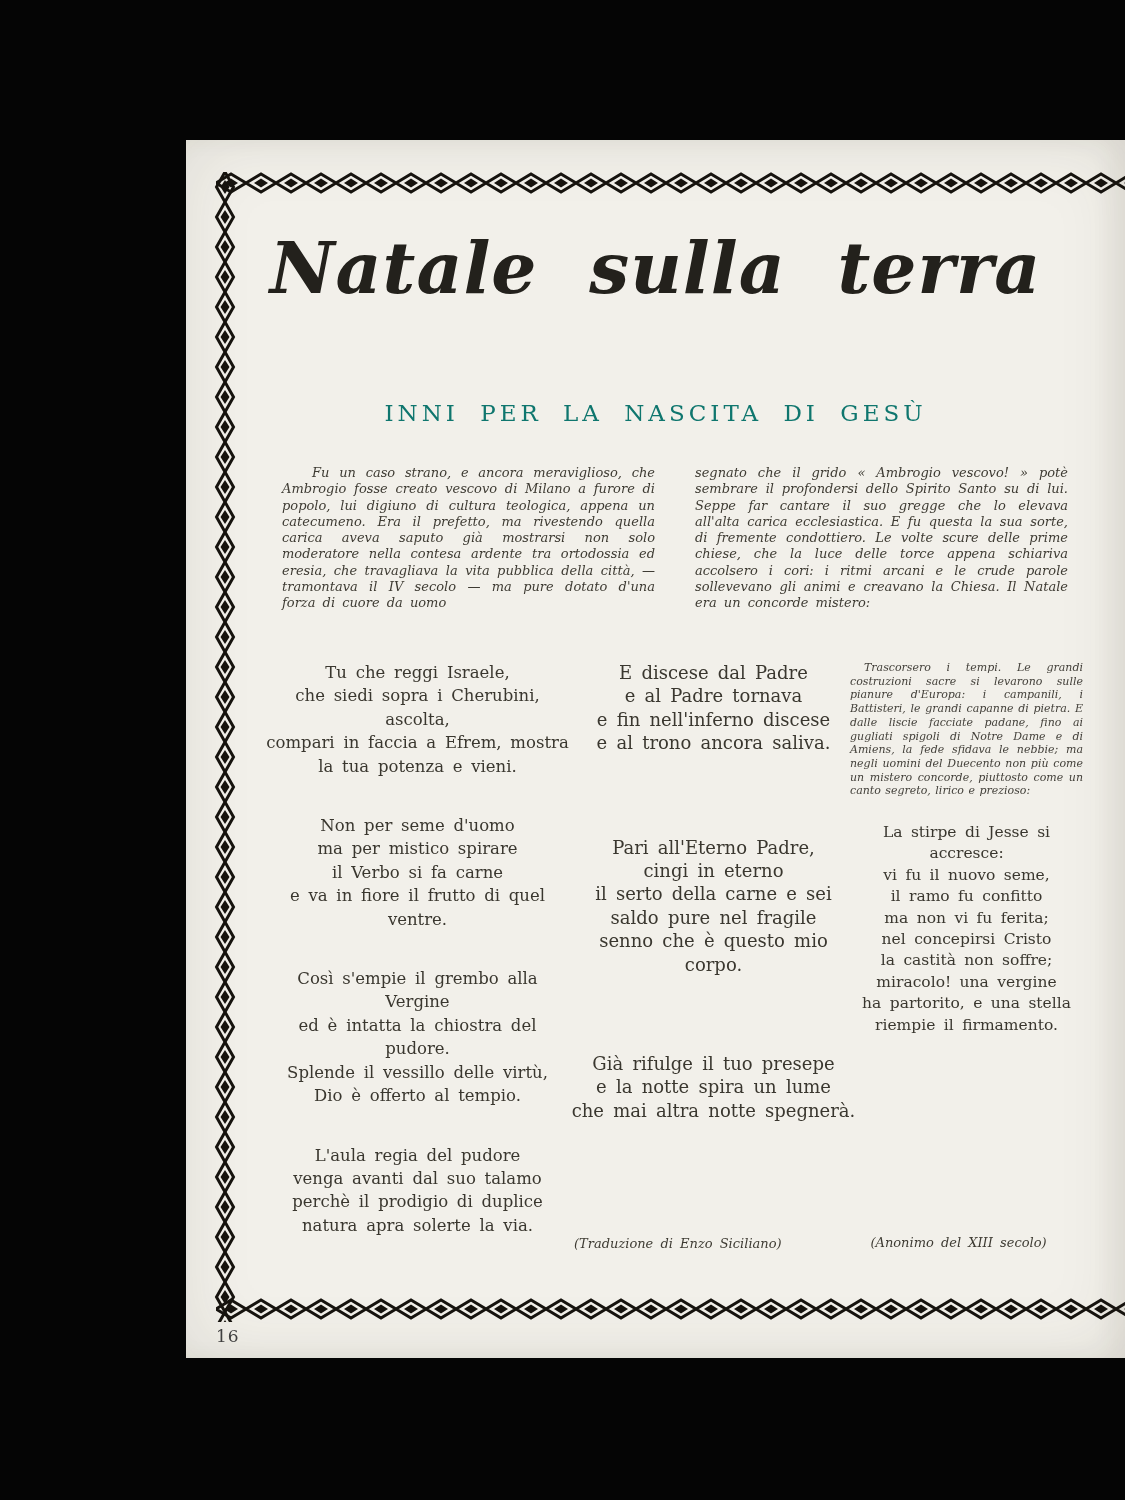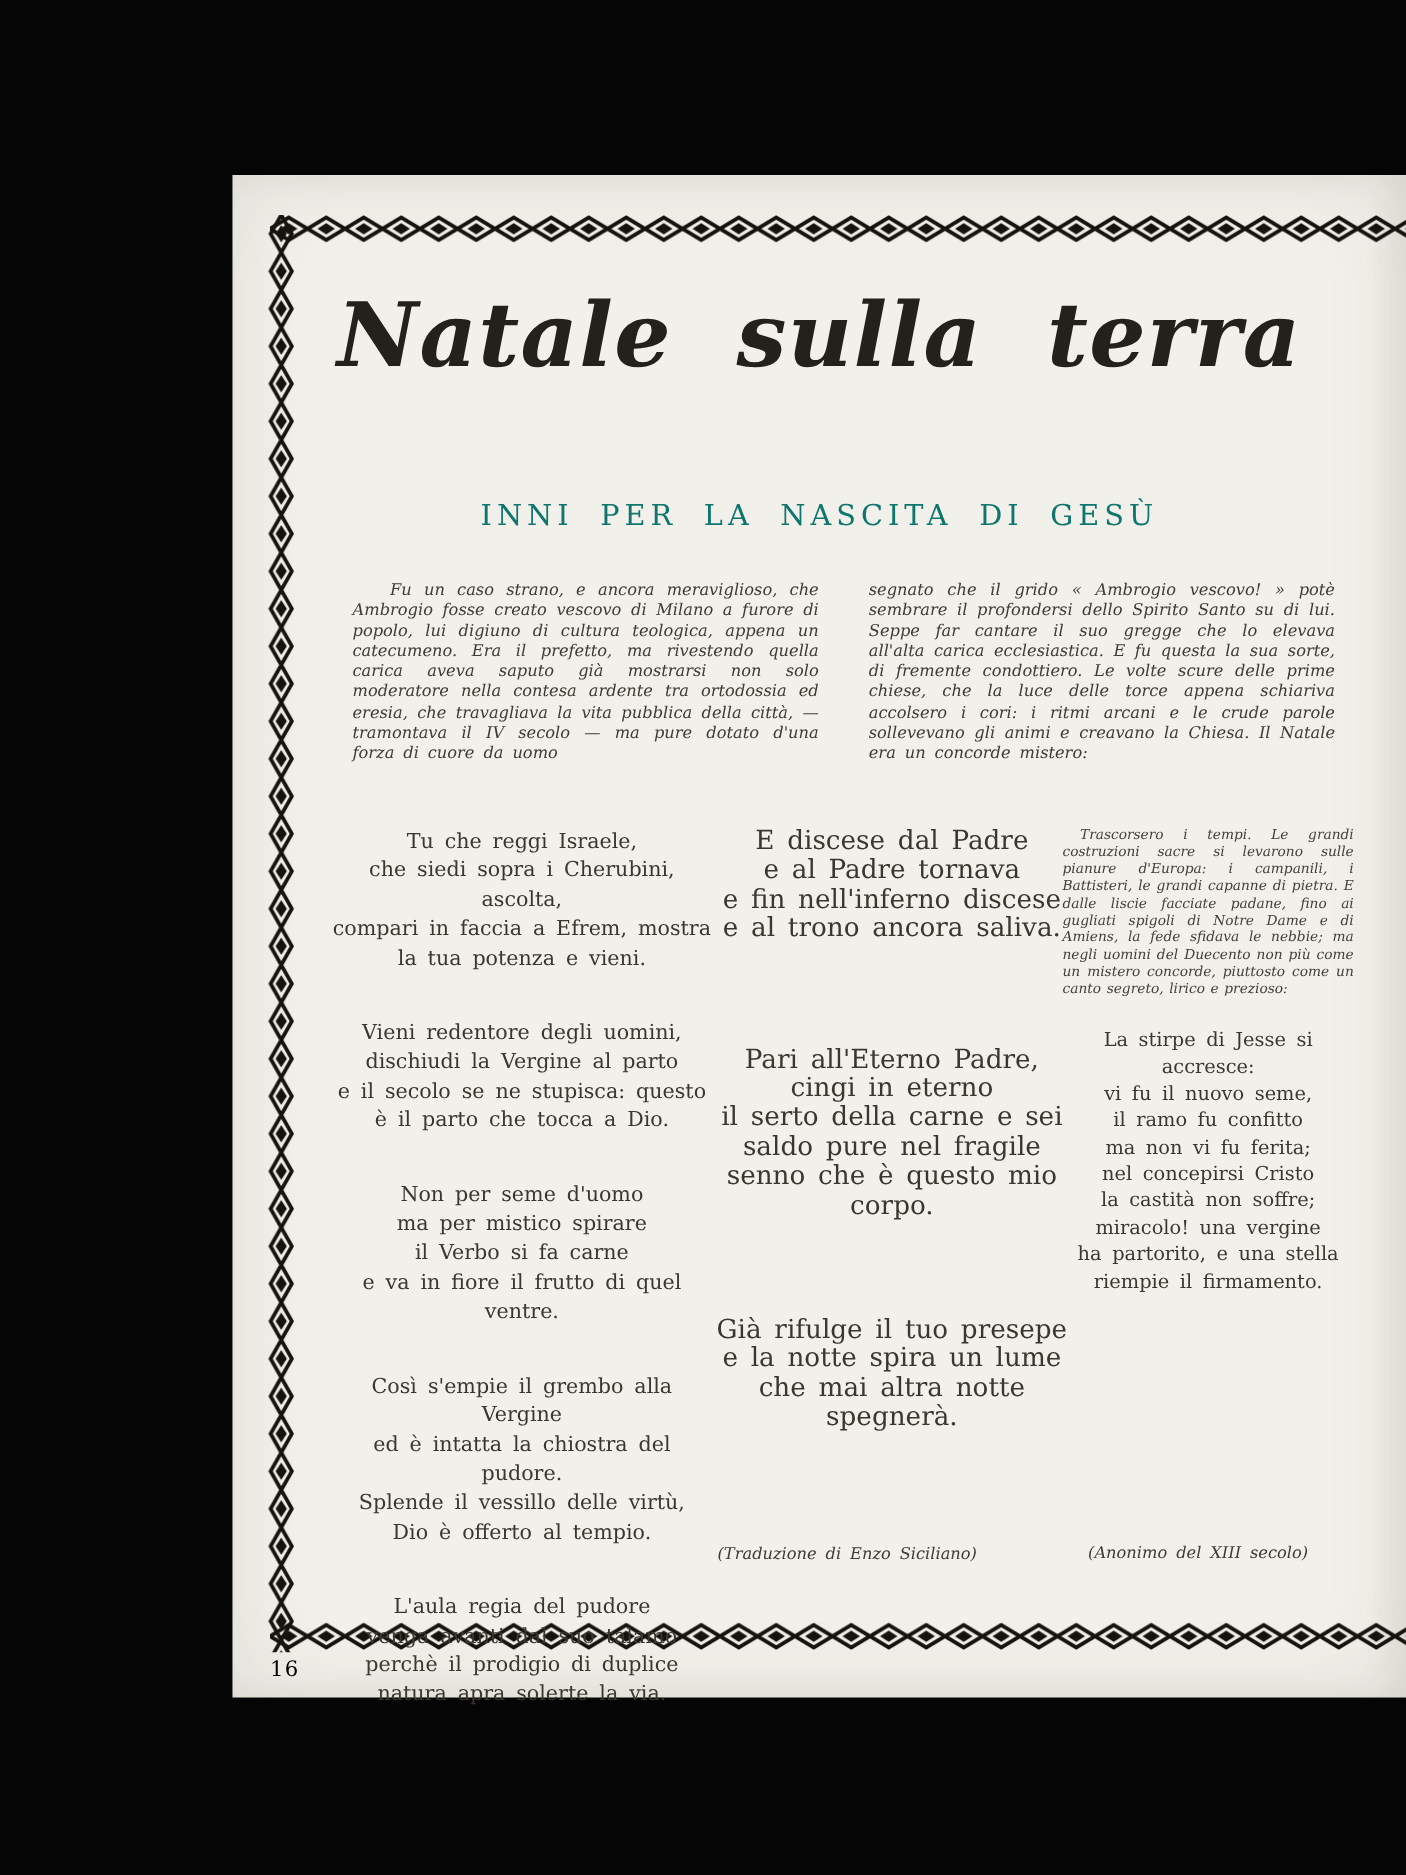"E discese dal Padre" #col2 { font-size: 21px -> 18px }
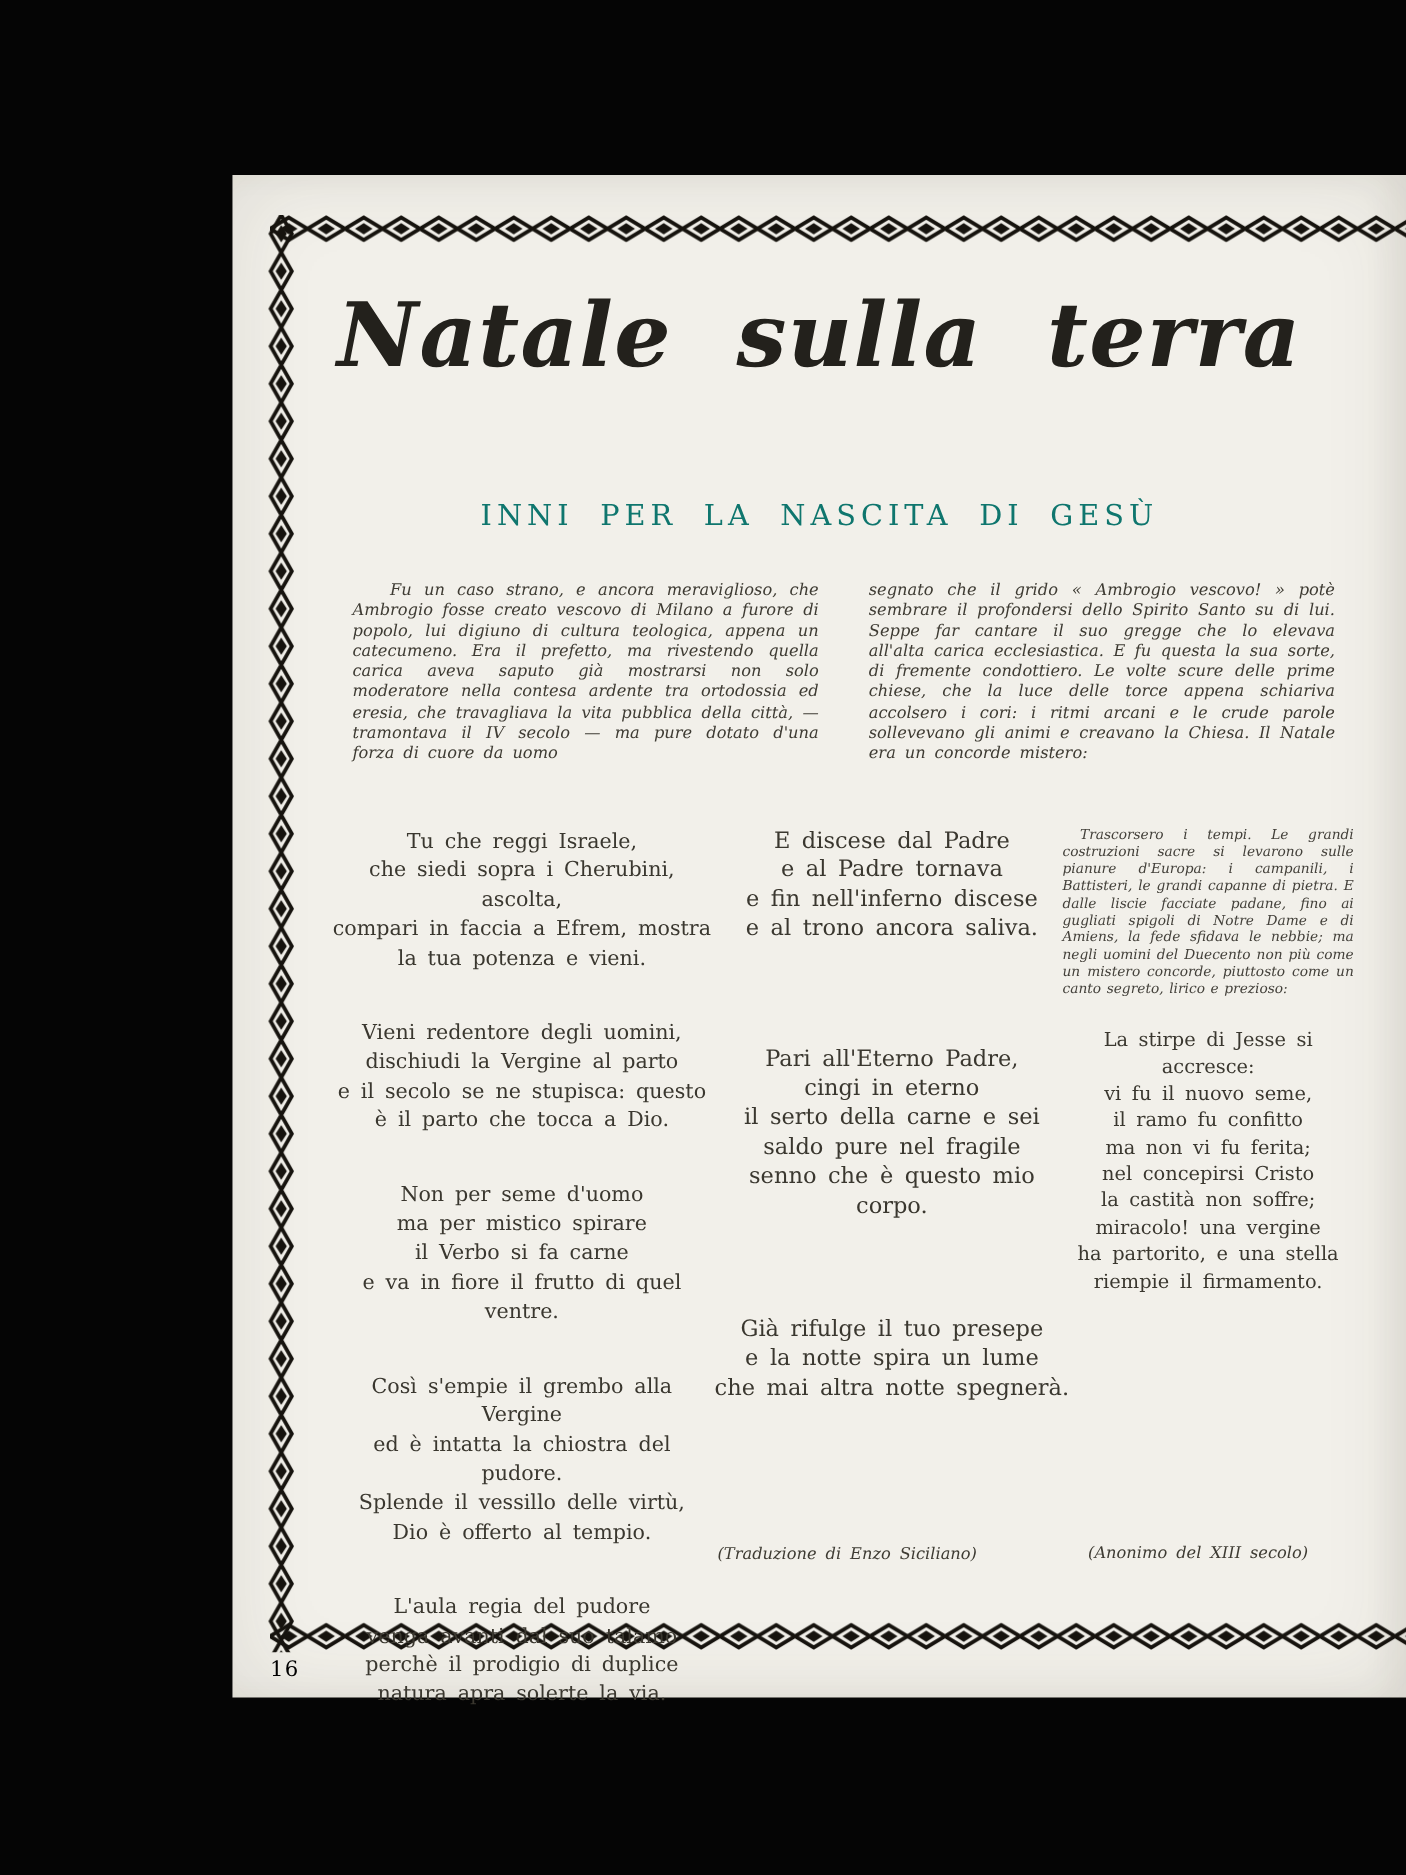"Vieni redentore degli uomini," p.stanza { html: <p>Vieni redentore degli uomini, dischiudi la Vergine al parto e il secolo se ne stupisca: questo è il parto che tocca a Dio.</p> -> none }
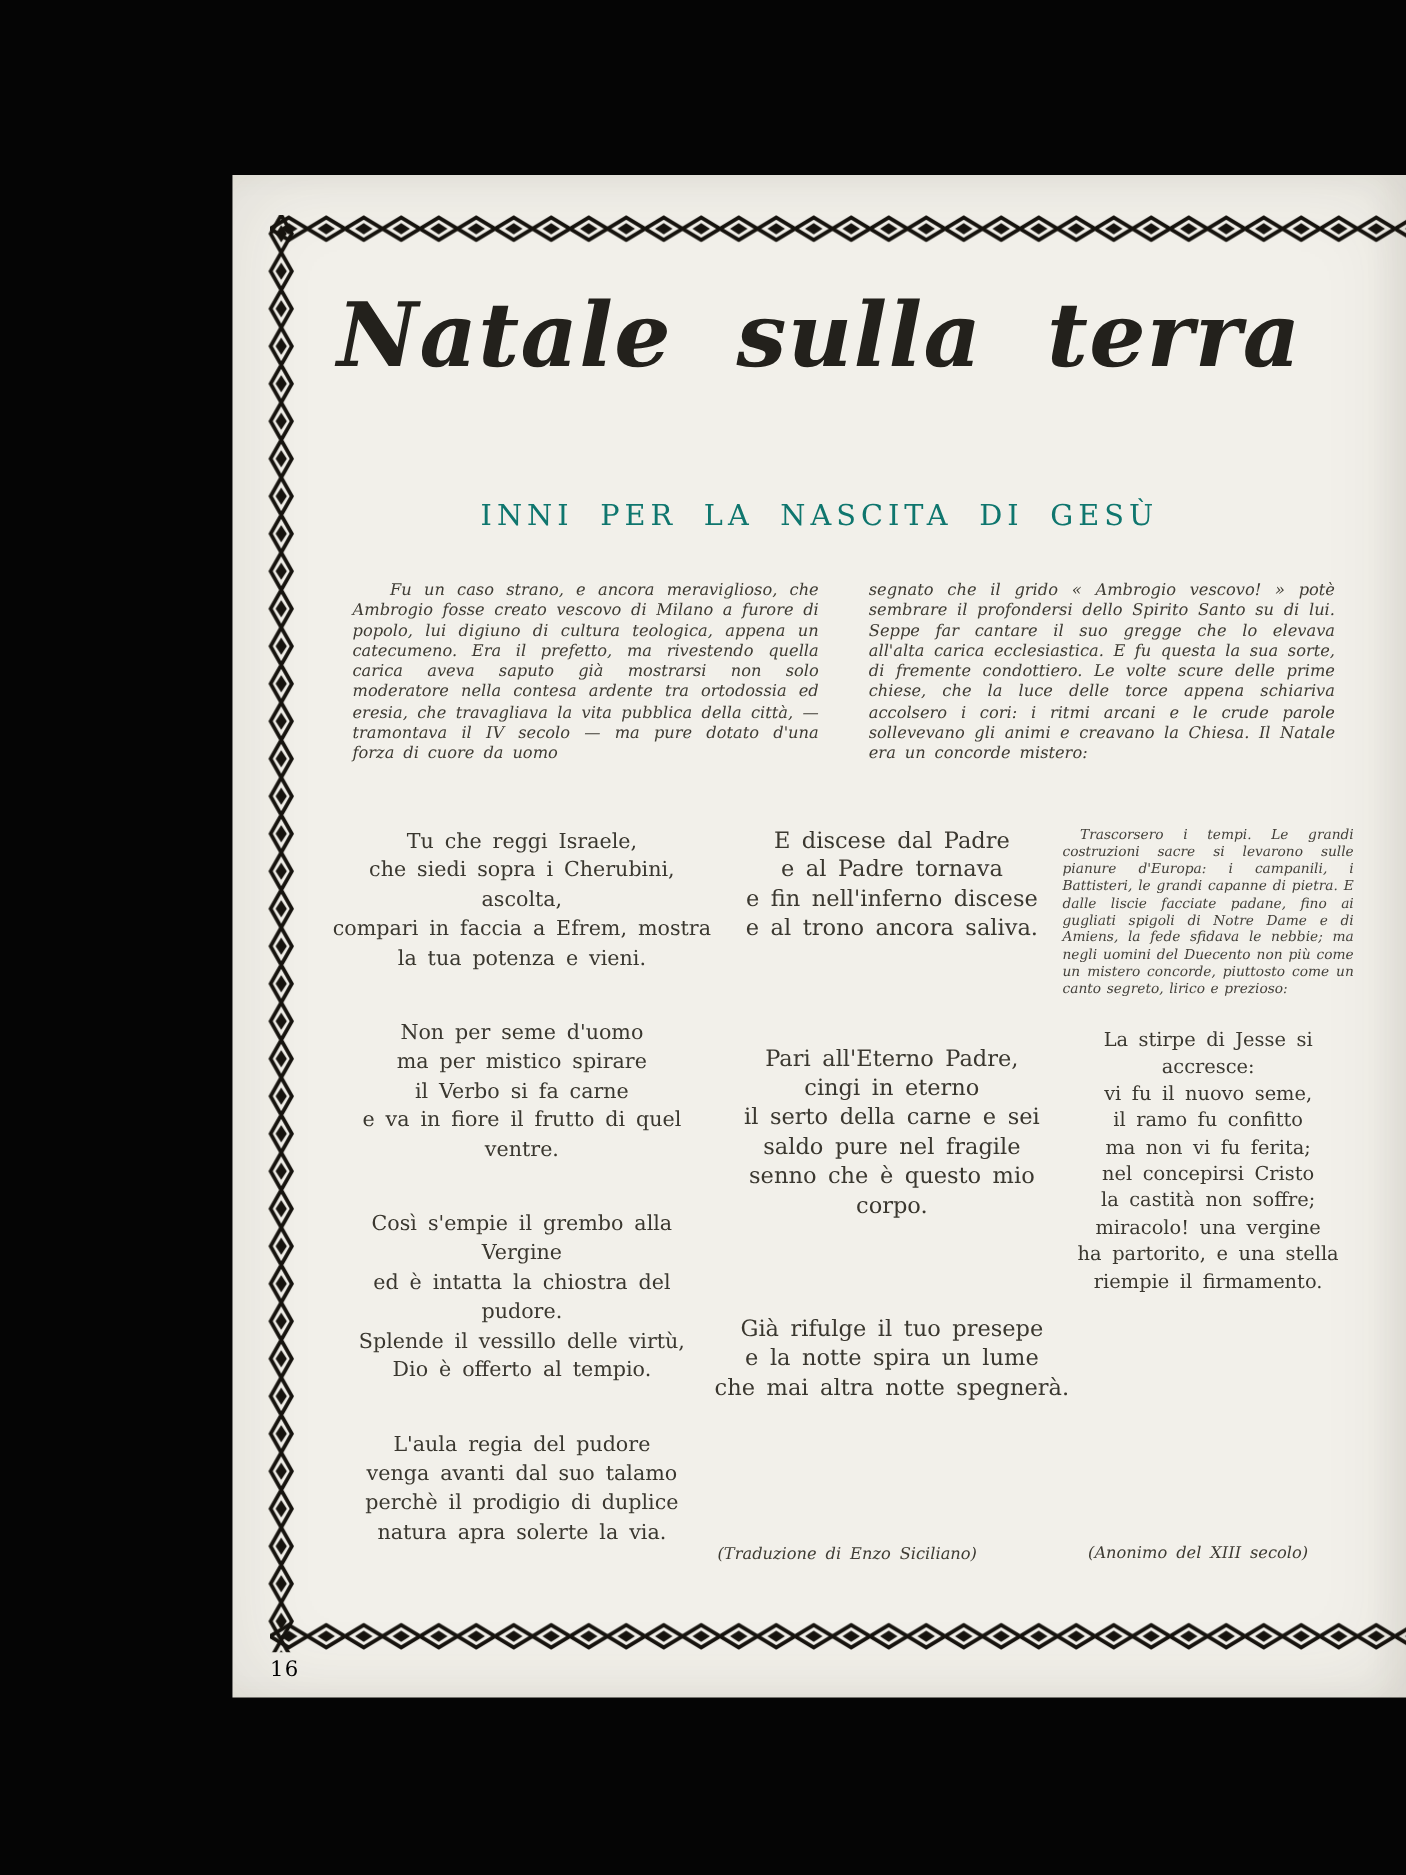"16" .page-number { color: #000000 -> #404040 }
